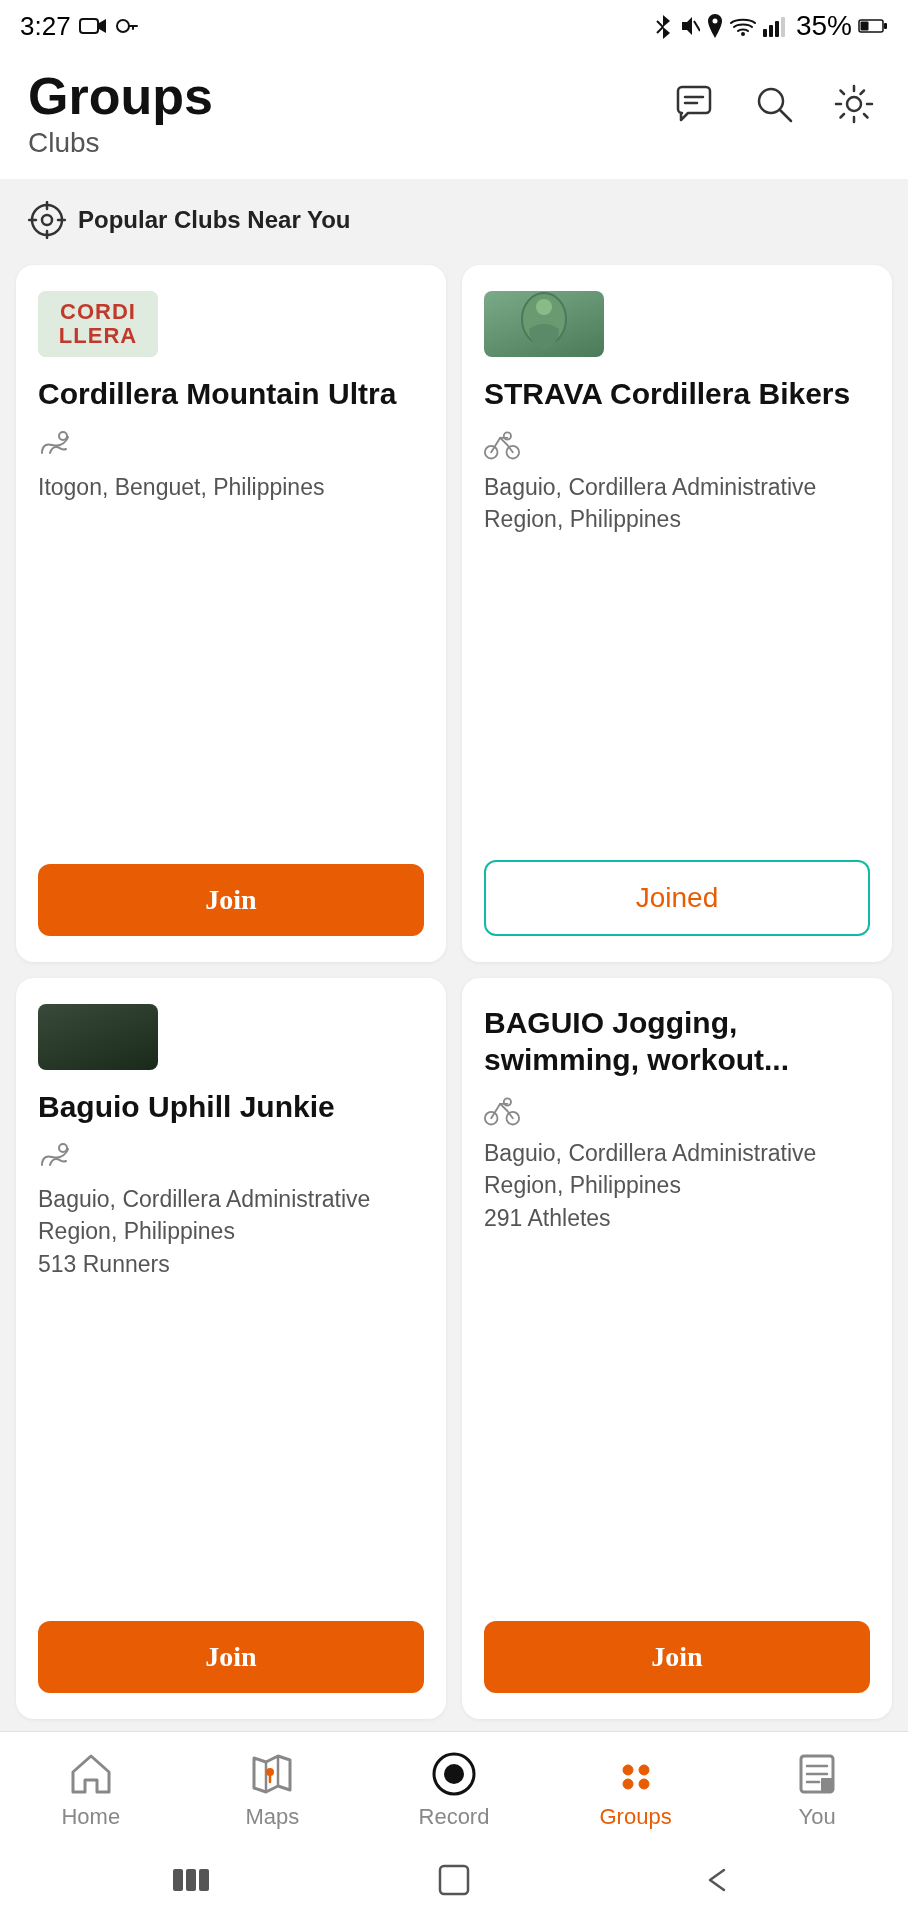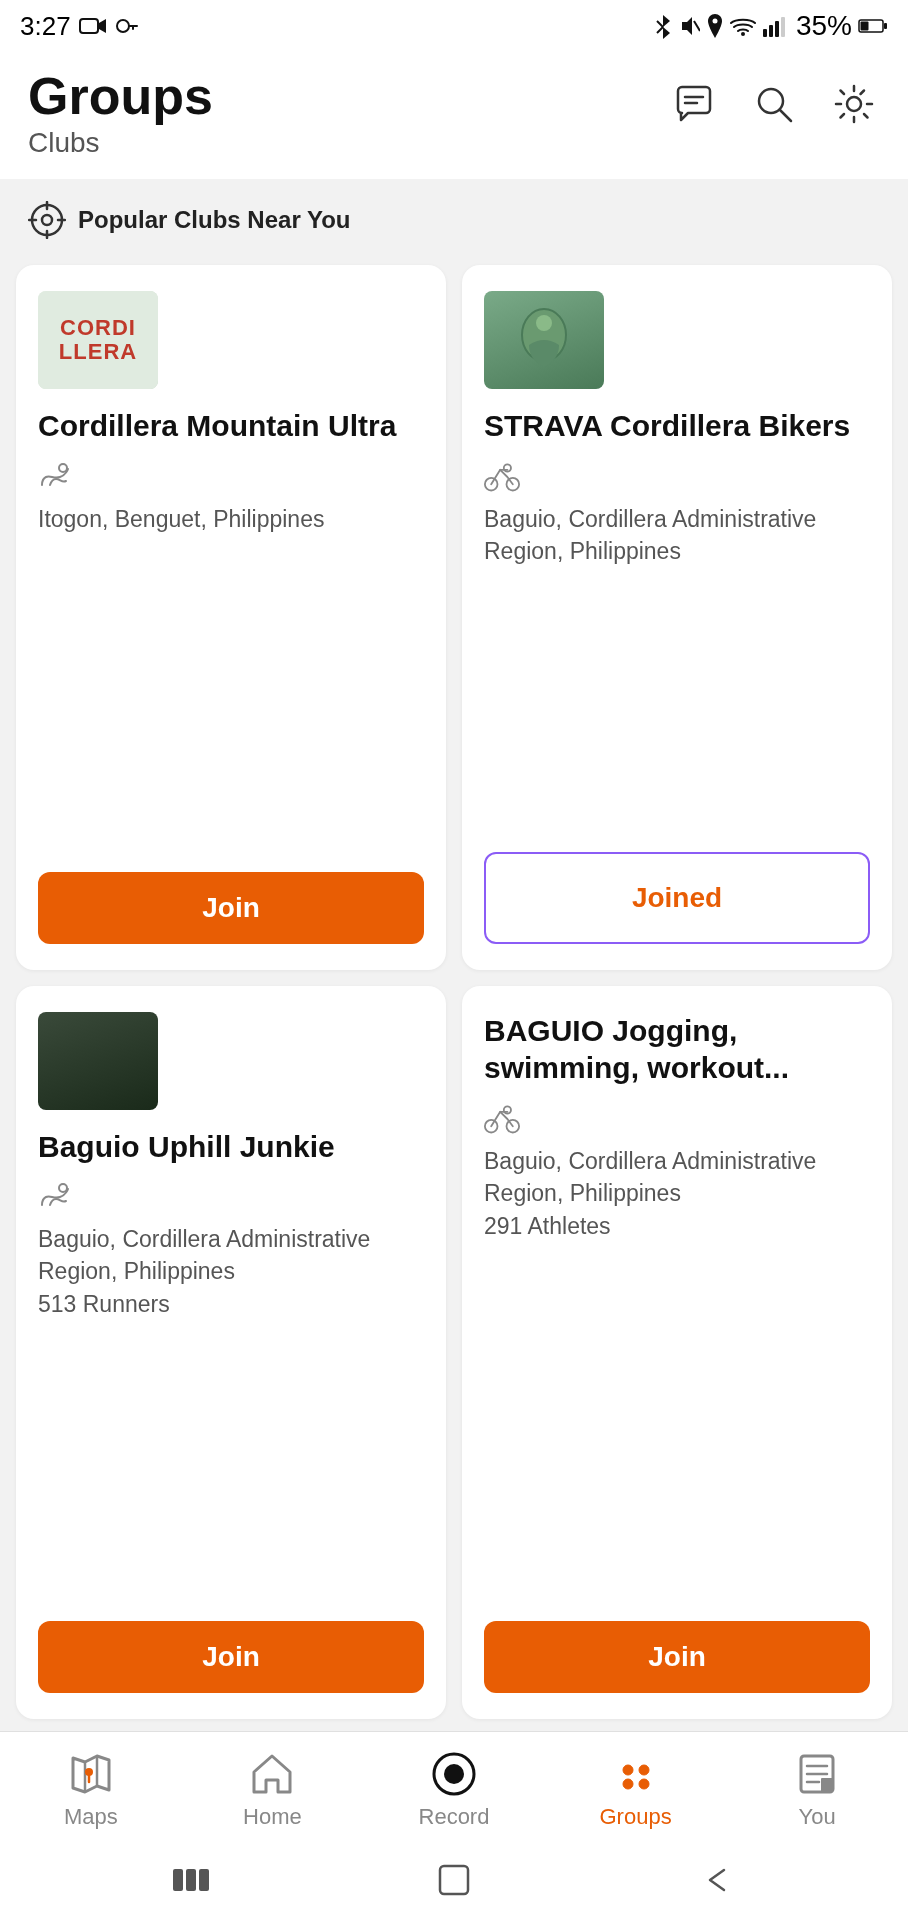"CORDI" .club-image { height: 98px -> 66px }
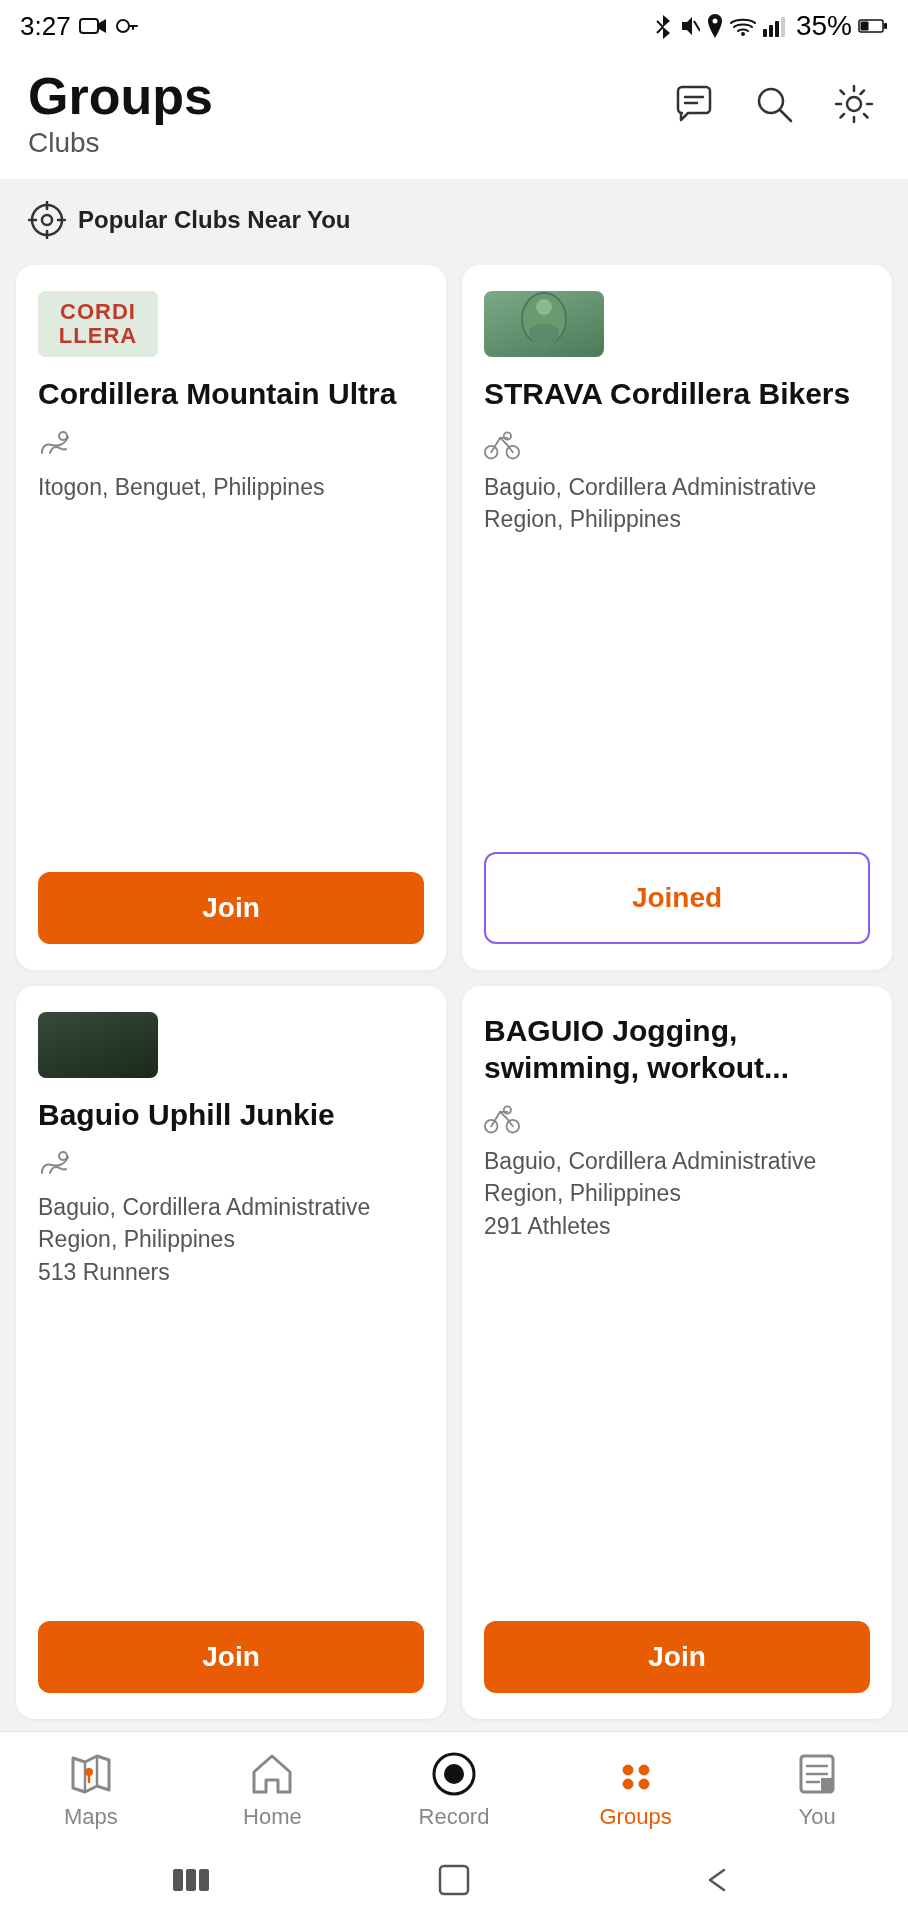"Join" .btn-join { font-family: none -> Liberation Serif, serif }
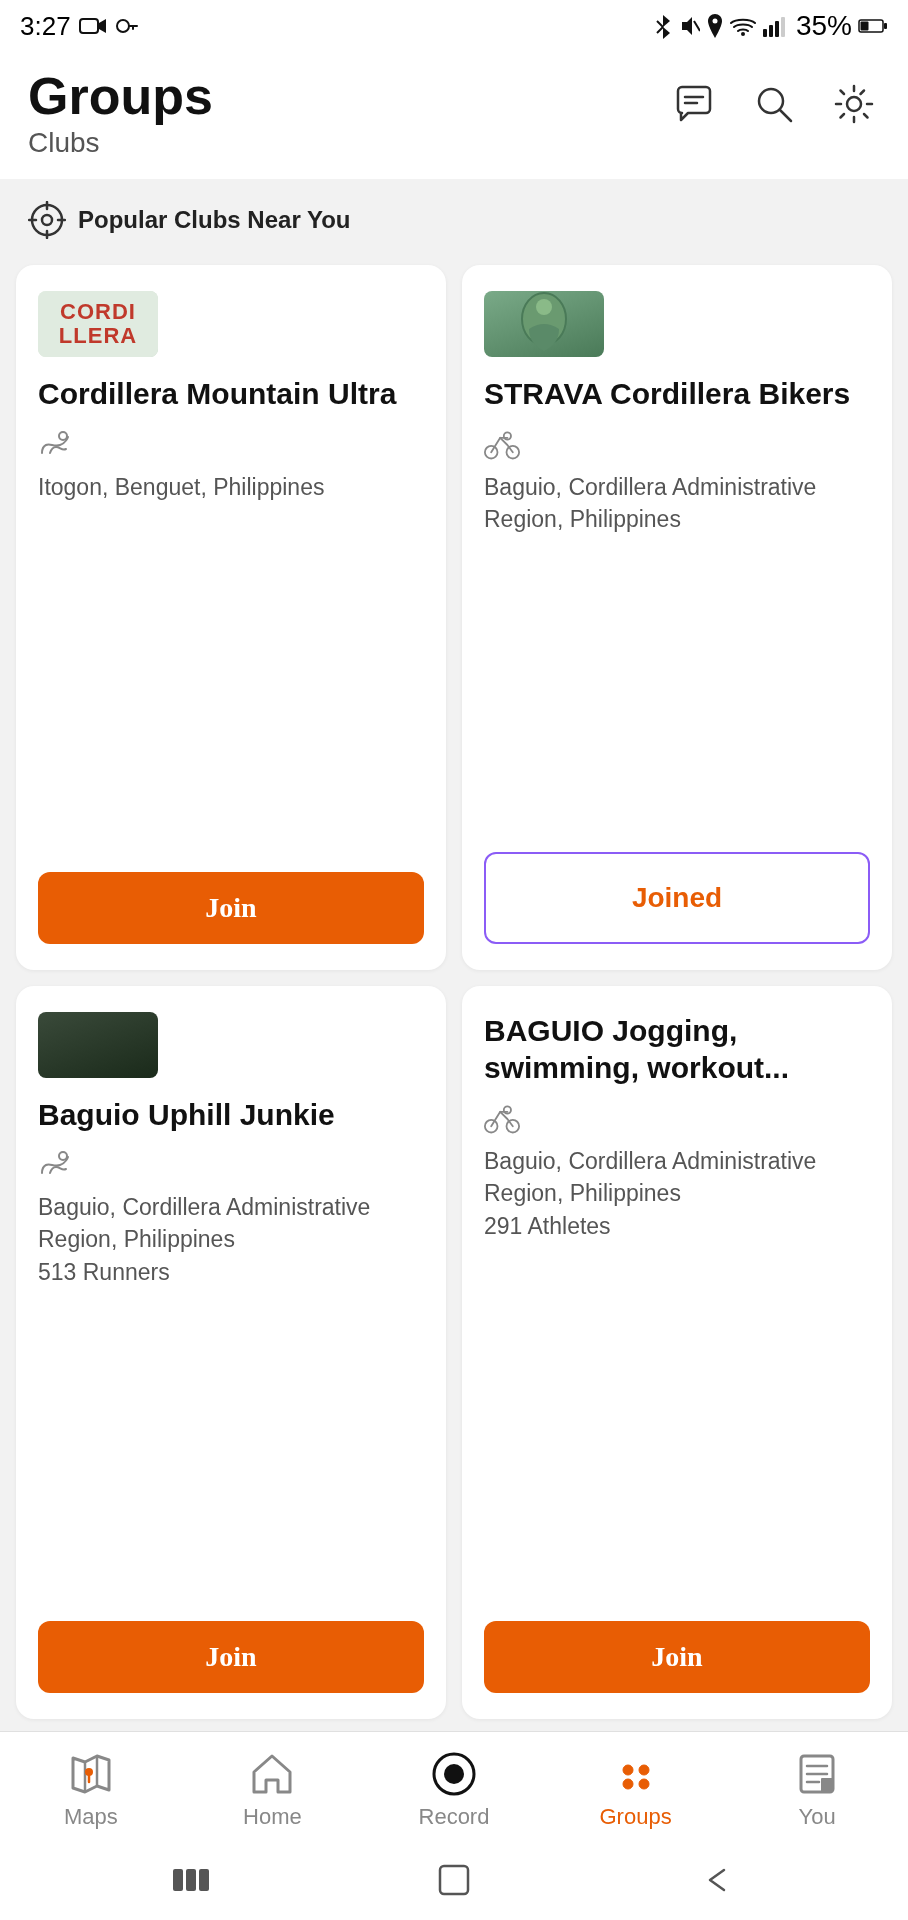"Joined" .btn-joined { border: 2px solid #8b5cf6 -> 2px solid #14b8a6; font-weight: 700 -> 400; padding: 28px 0 -> 20px 0 }
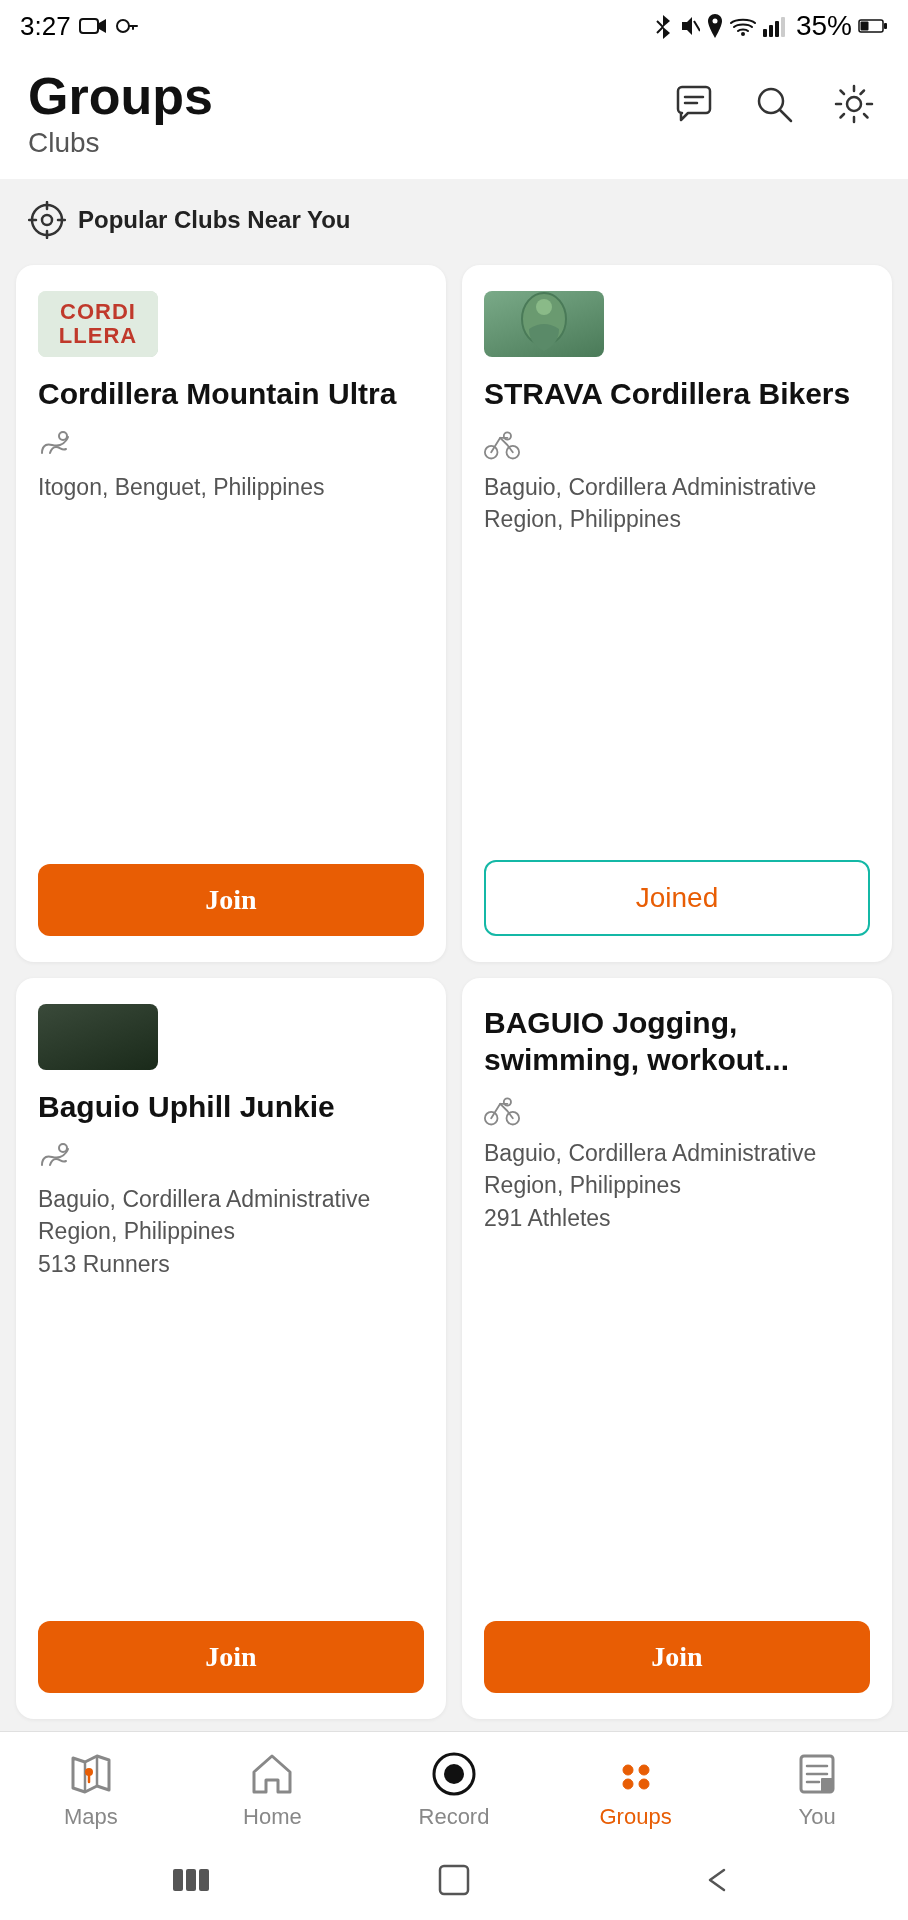"Maps" div.nav-item { order: before "Home" -> after "Home" }
